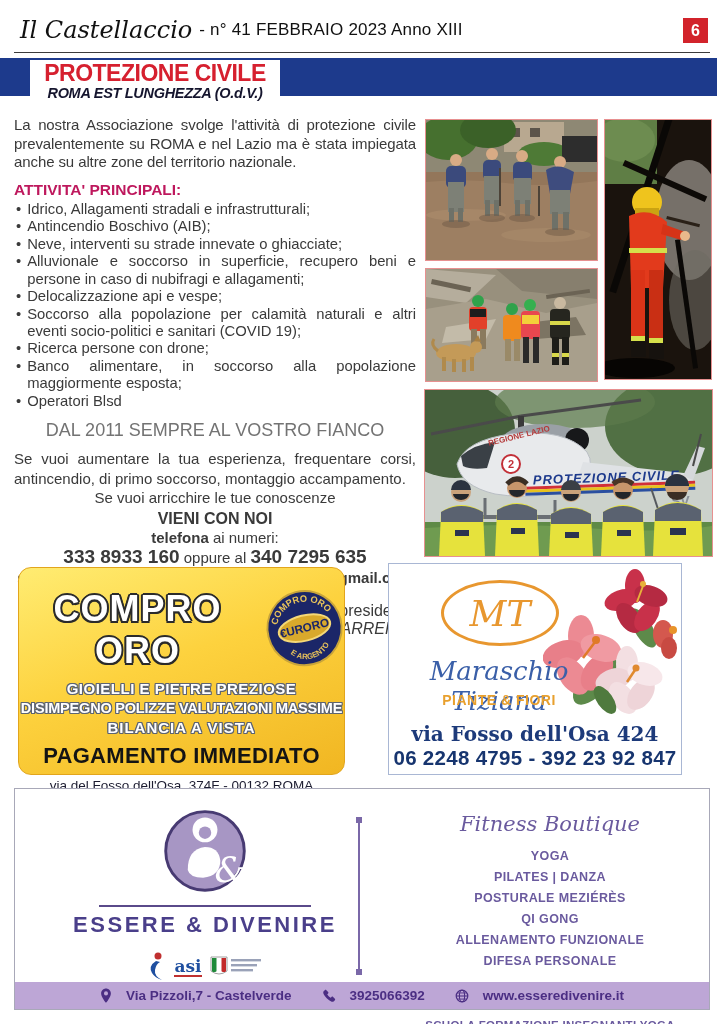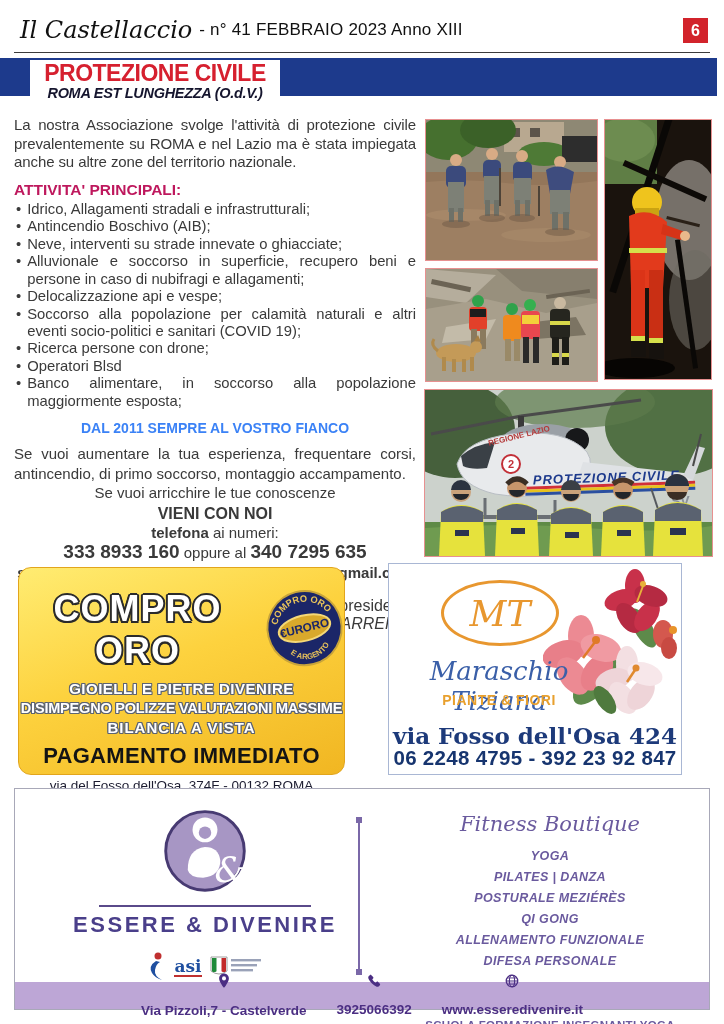"Operatori Blsd" div.bullet { order: before "Banco alimentare, in soccorso alla" -> after "Banco alimentare, in soccorso alla" }
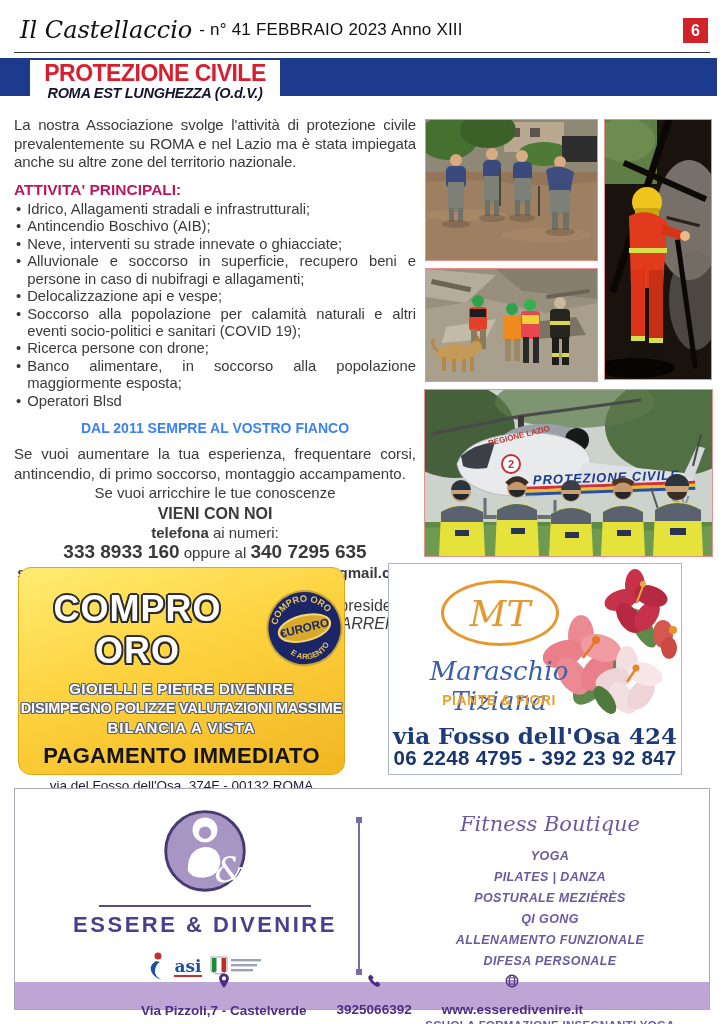"DAL 2011 SEMPRE AL VOSTRO" .slogan { color: #3b82f6 -> #737373; font-size: 14px -> 18px; font-weight: 700 -> 400 }
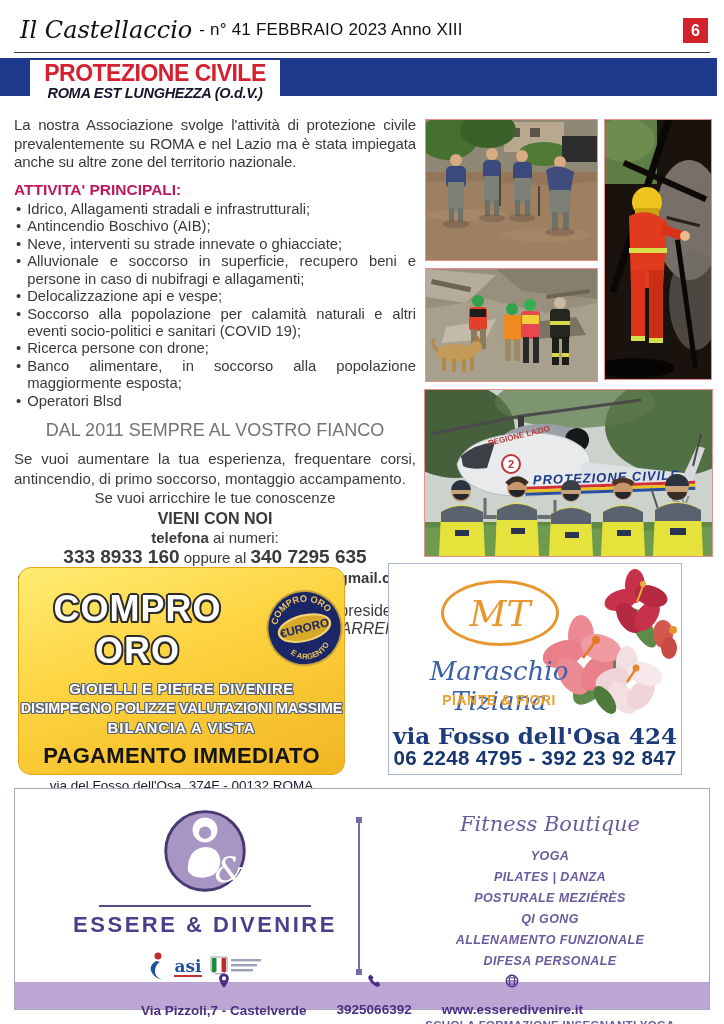"GIOIELLI E PIETRE DIVENIRE" div.outline-line { text: DIVENIRE -> PREZIOSE }
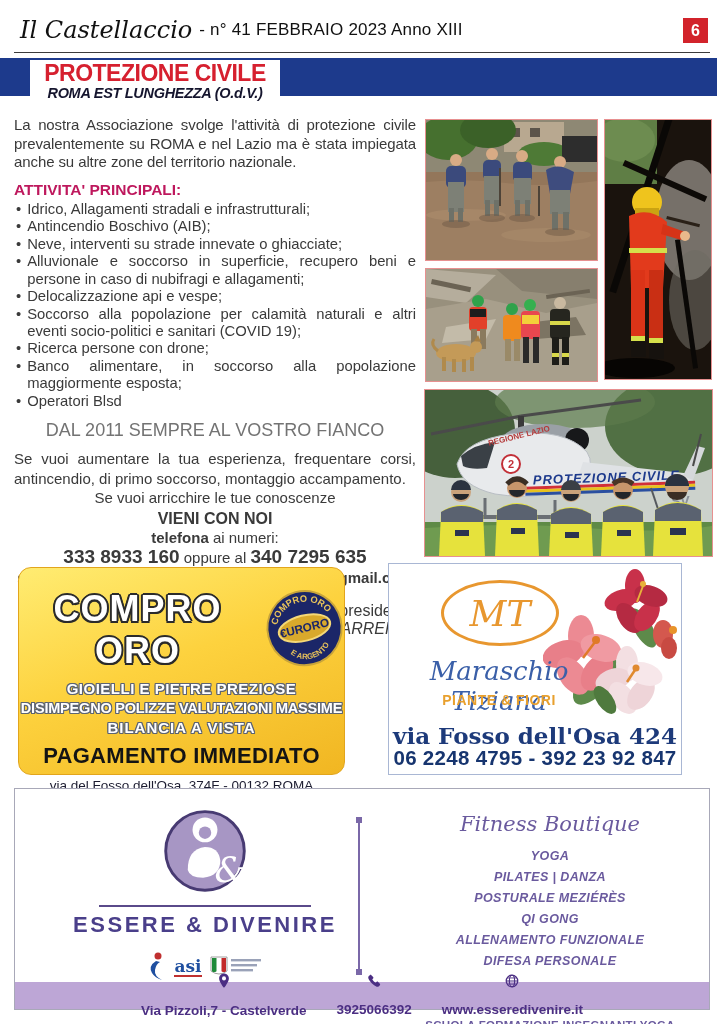"via Fosso dell'Osa 424" .mar-addr { font-size: 23px -> 20px }
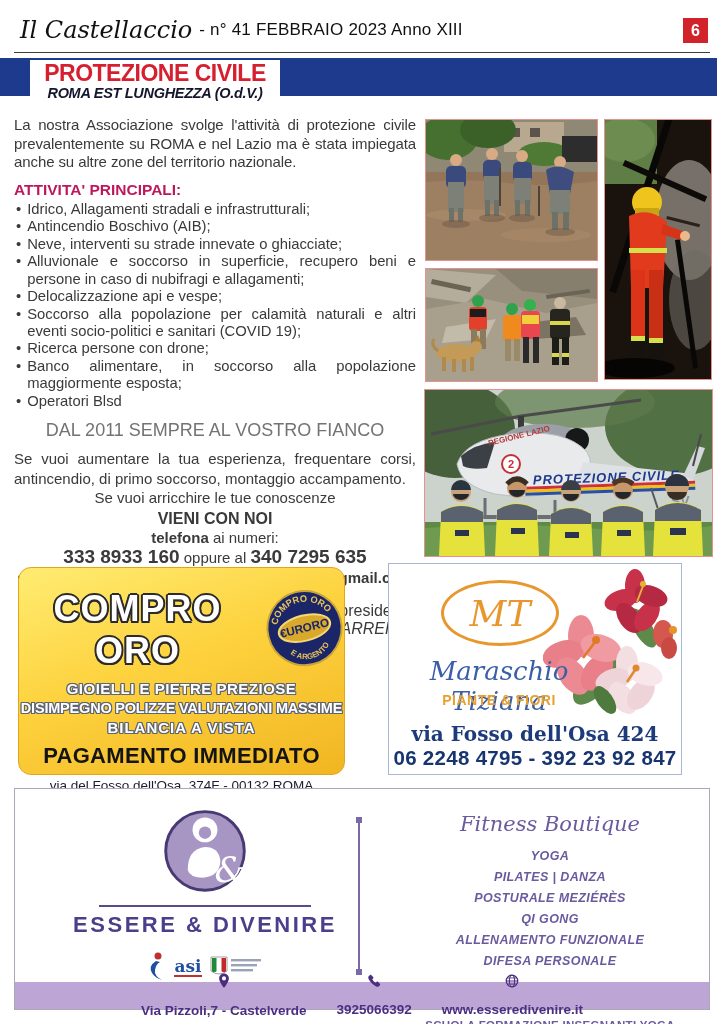"YOGA" .ed-services { font-style: italic -> none }
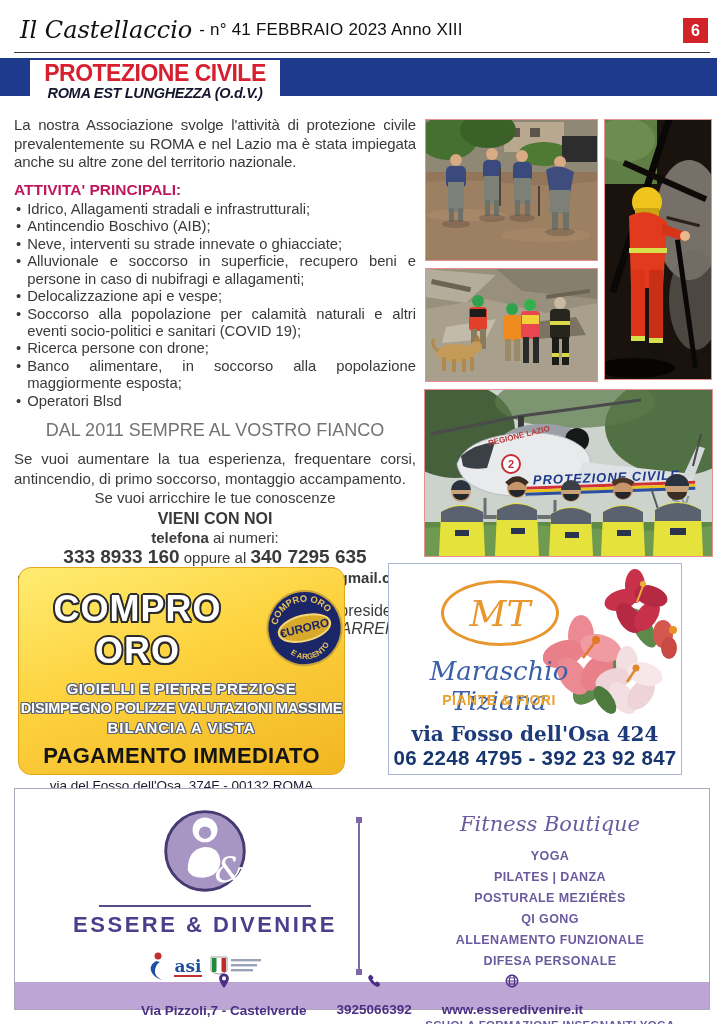"Via Pizzoli,7 - Castelverde" .ed-footer-item { flex-direction: column -> none }
